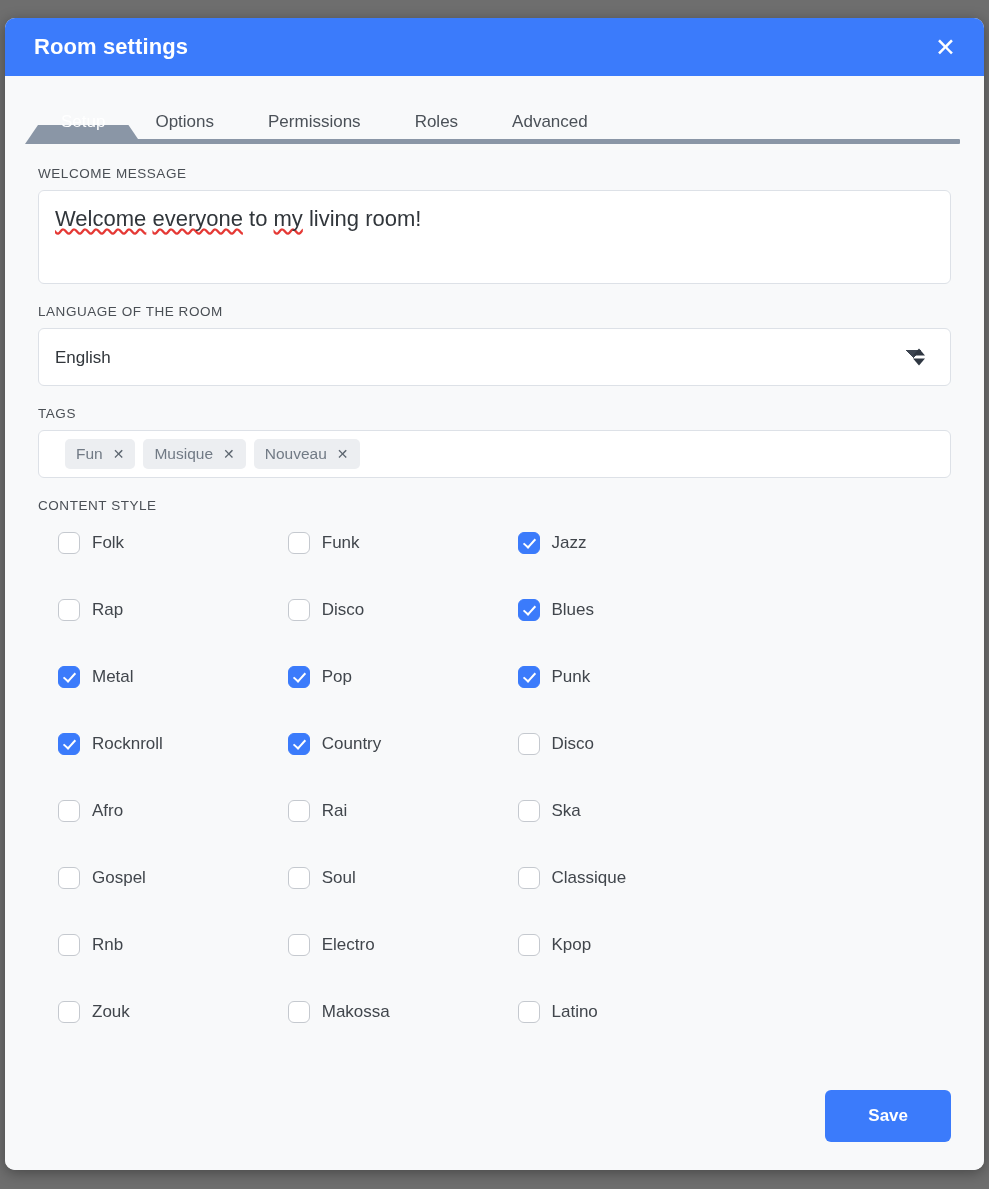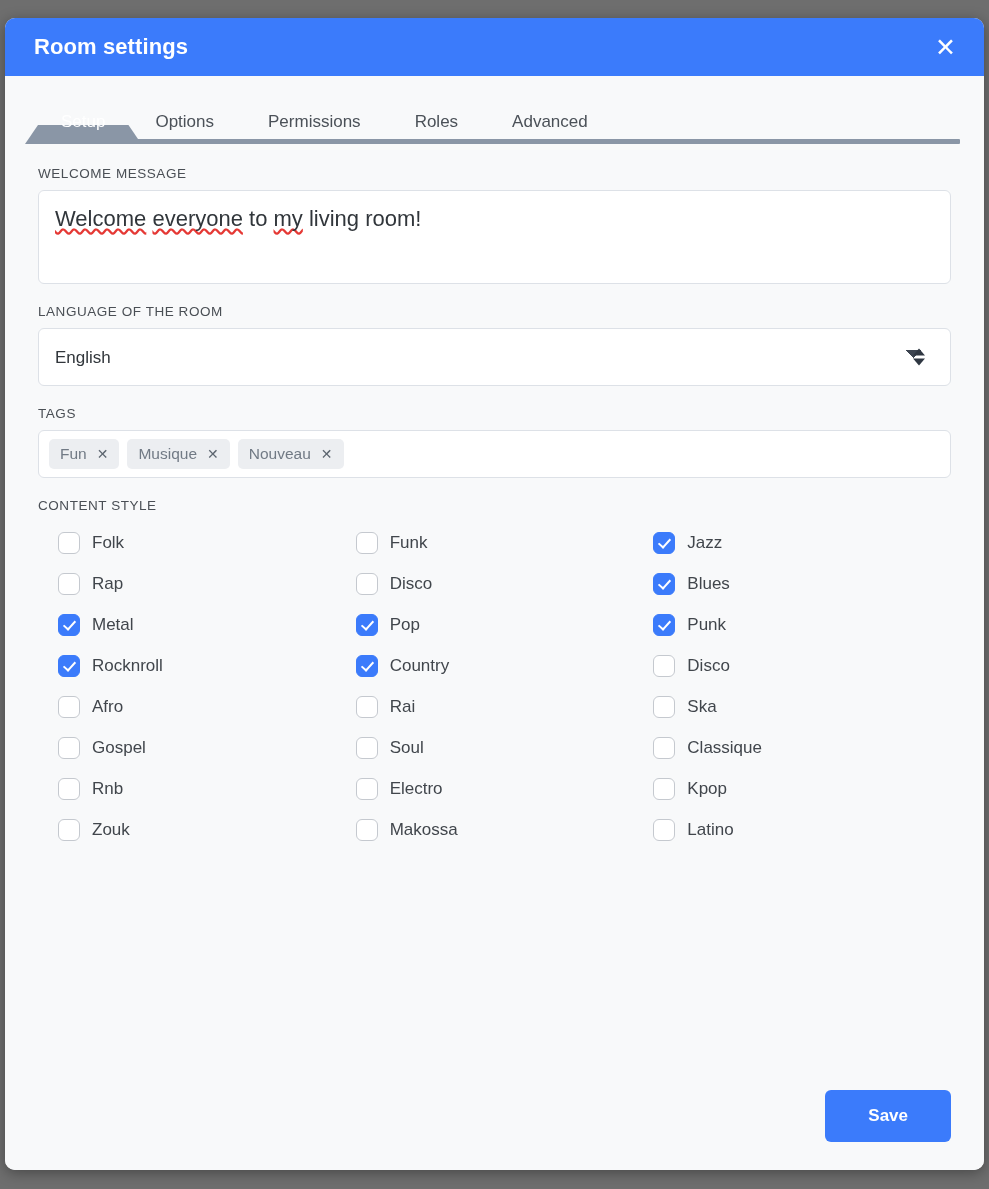"Fun" .tags-input { padding: 7px 10px -> 7px 26px }
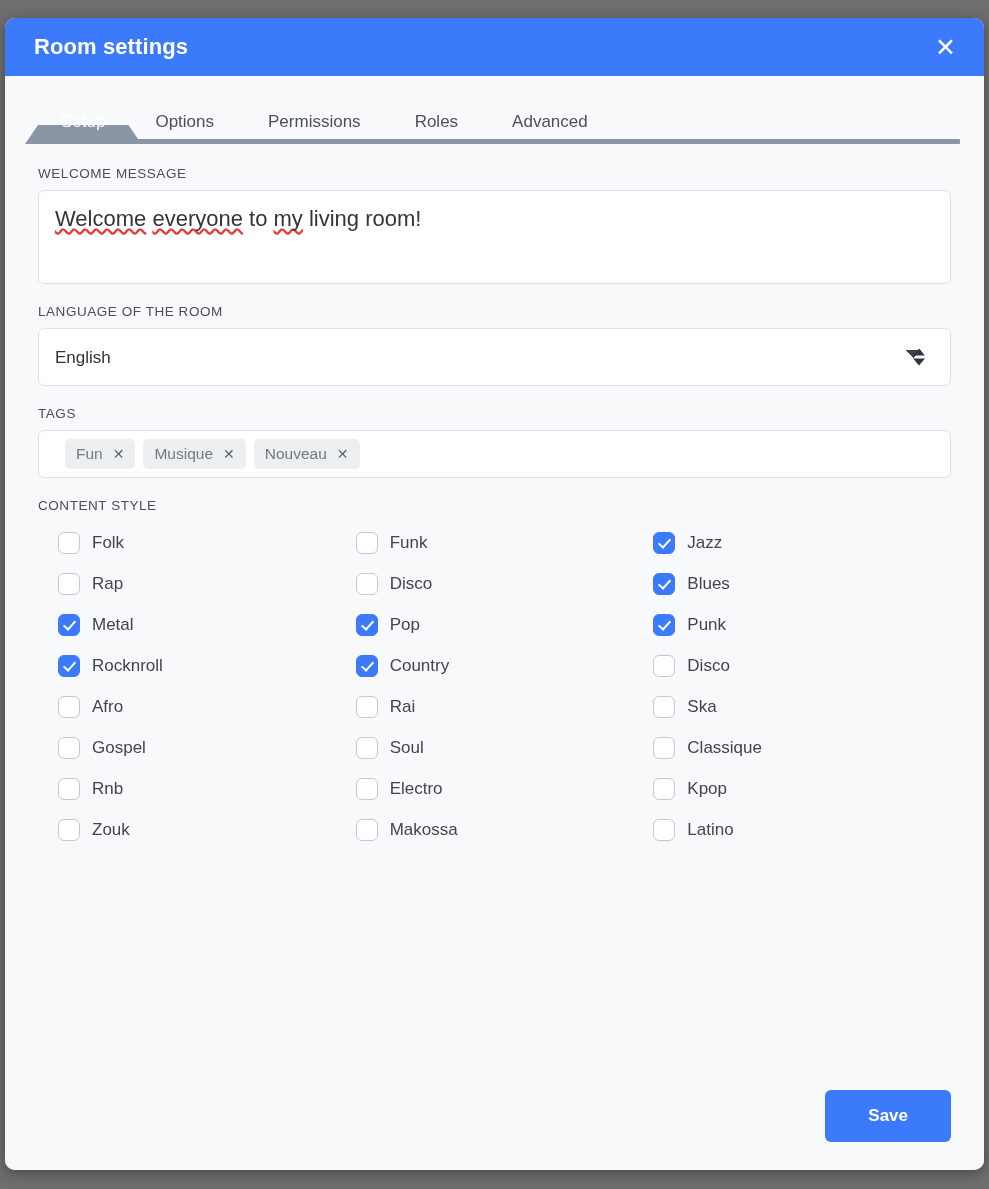"Folk" #checkbox-grid { gap: none -> 26px; grid-template-columns: repeat(3, 1fr) -> repeat(4, 1fr) }
